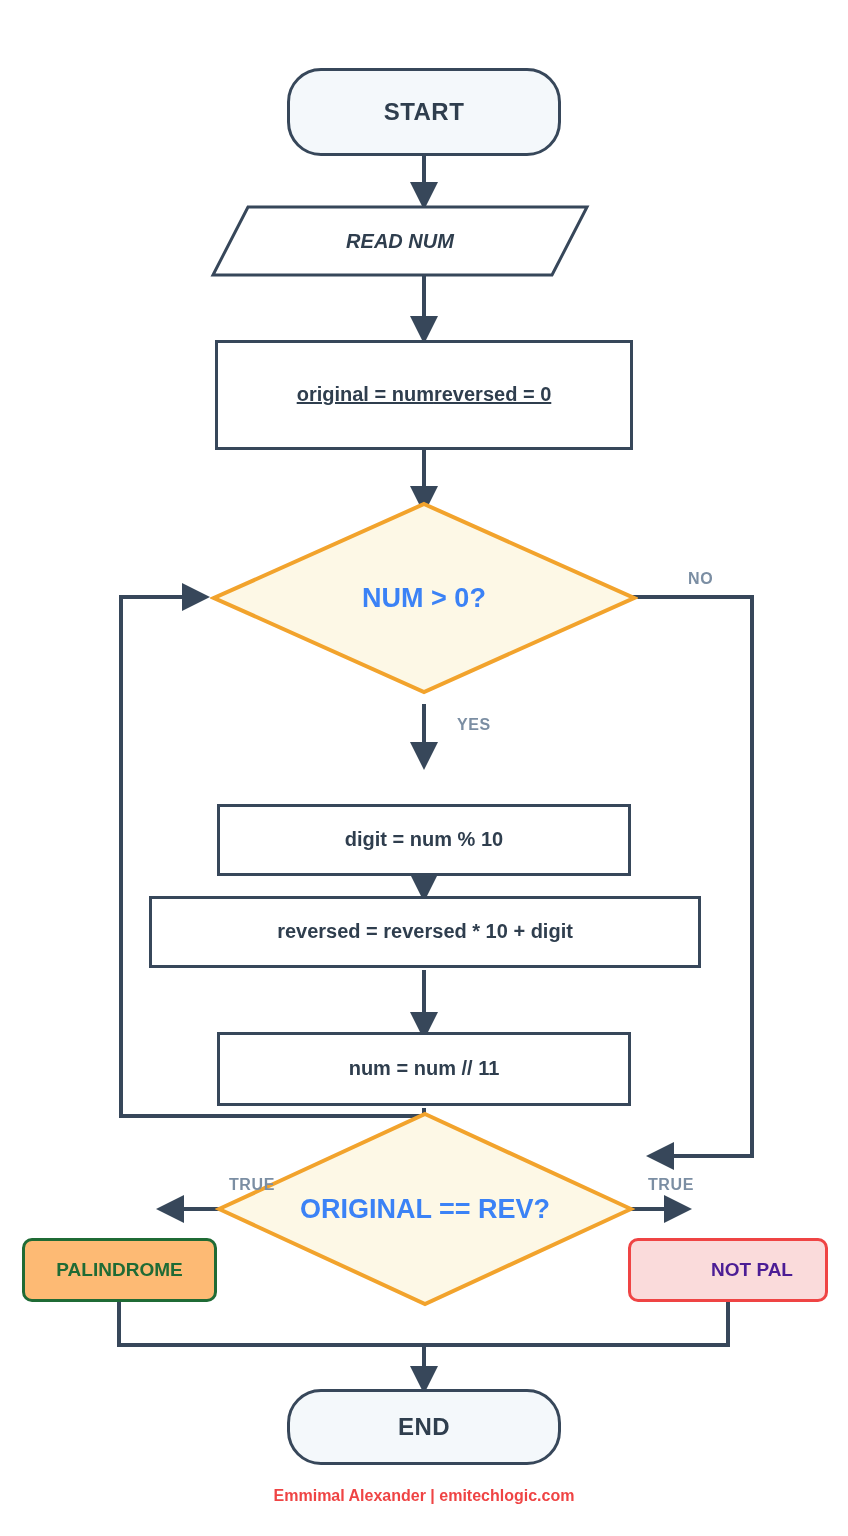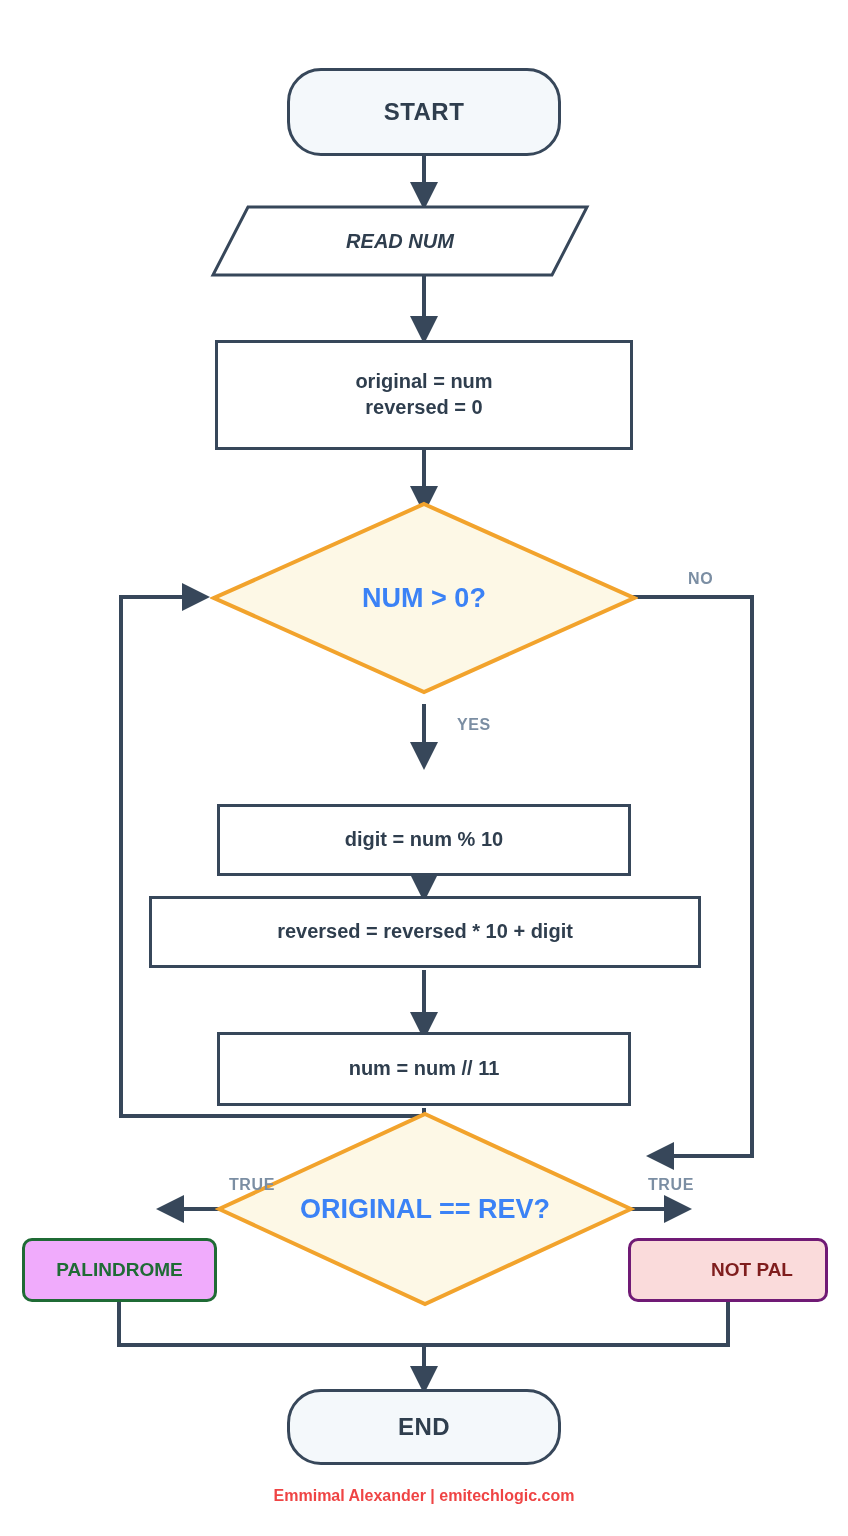"original = num" div.node { flex-direction: column -> row; text-decoration: none -> underline }
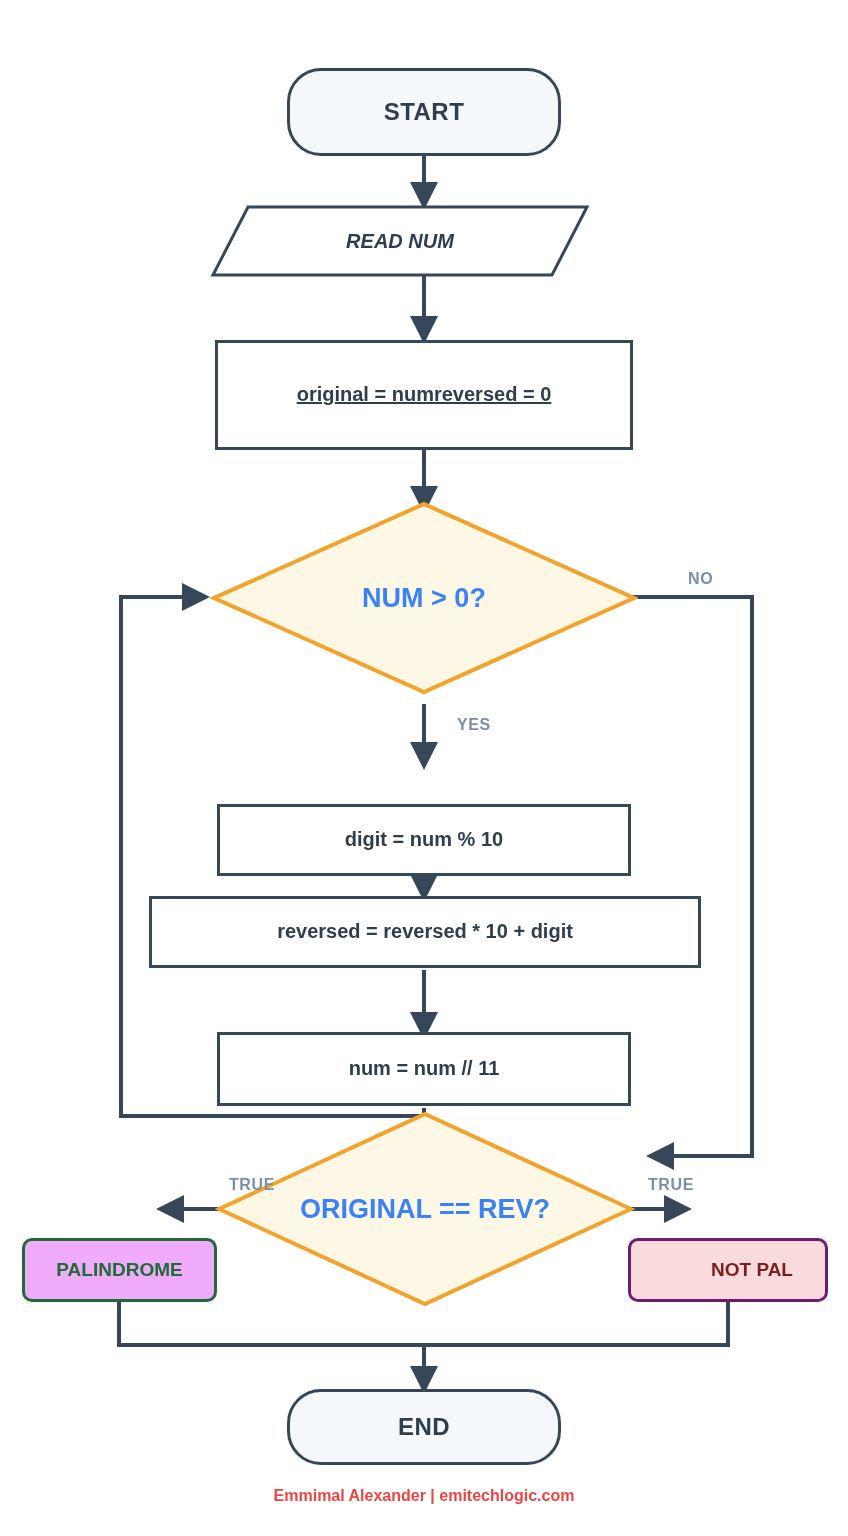"PALINDROME" .pill-true { background: #f0abfc -> #fdba74 }
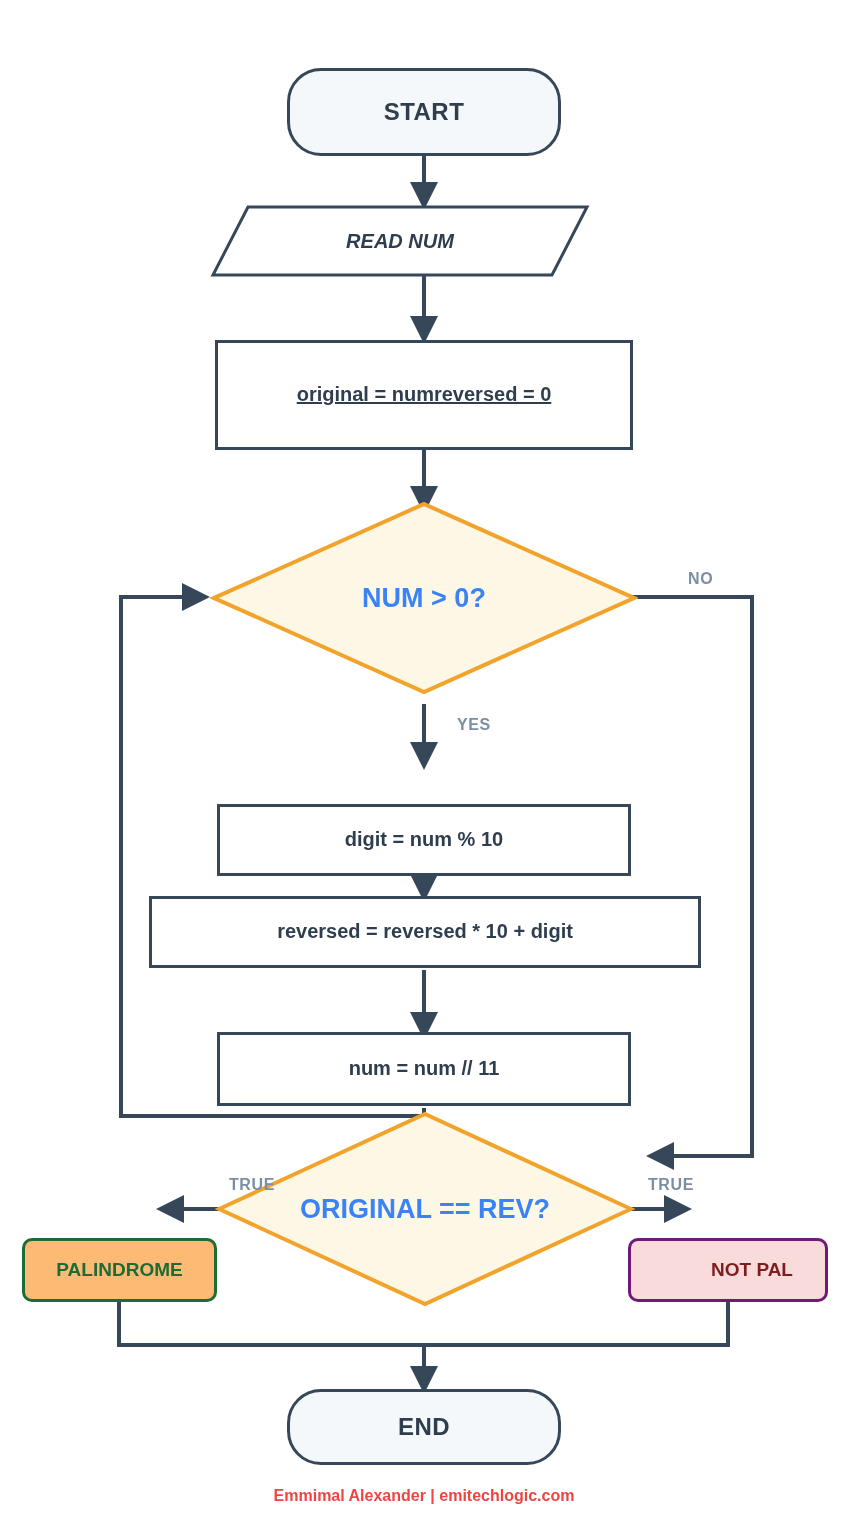"NOT PAL" .pill-false { border: 3px solid #701a75 -> 3px solid #ef4444; color: #7f1d1d -> #4c1d95 }
